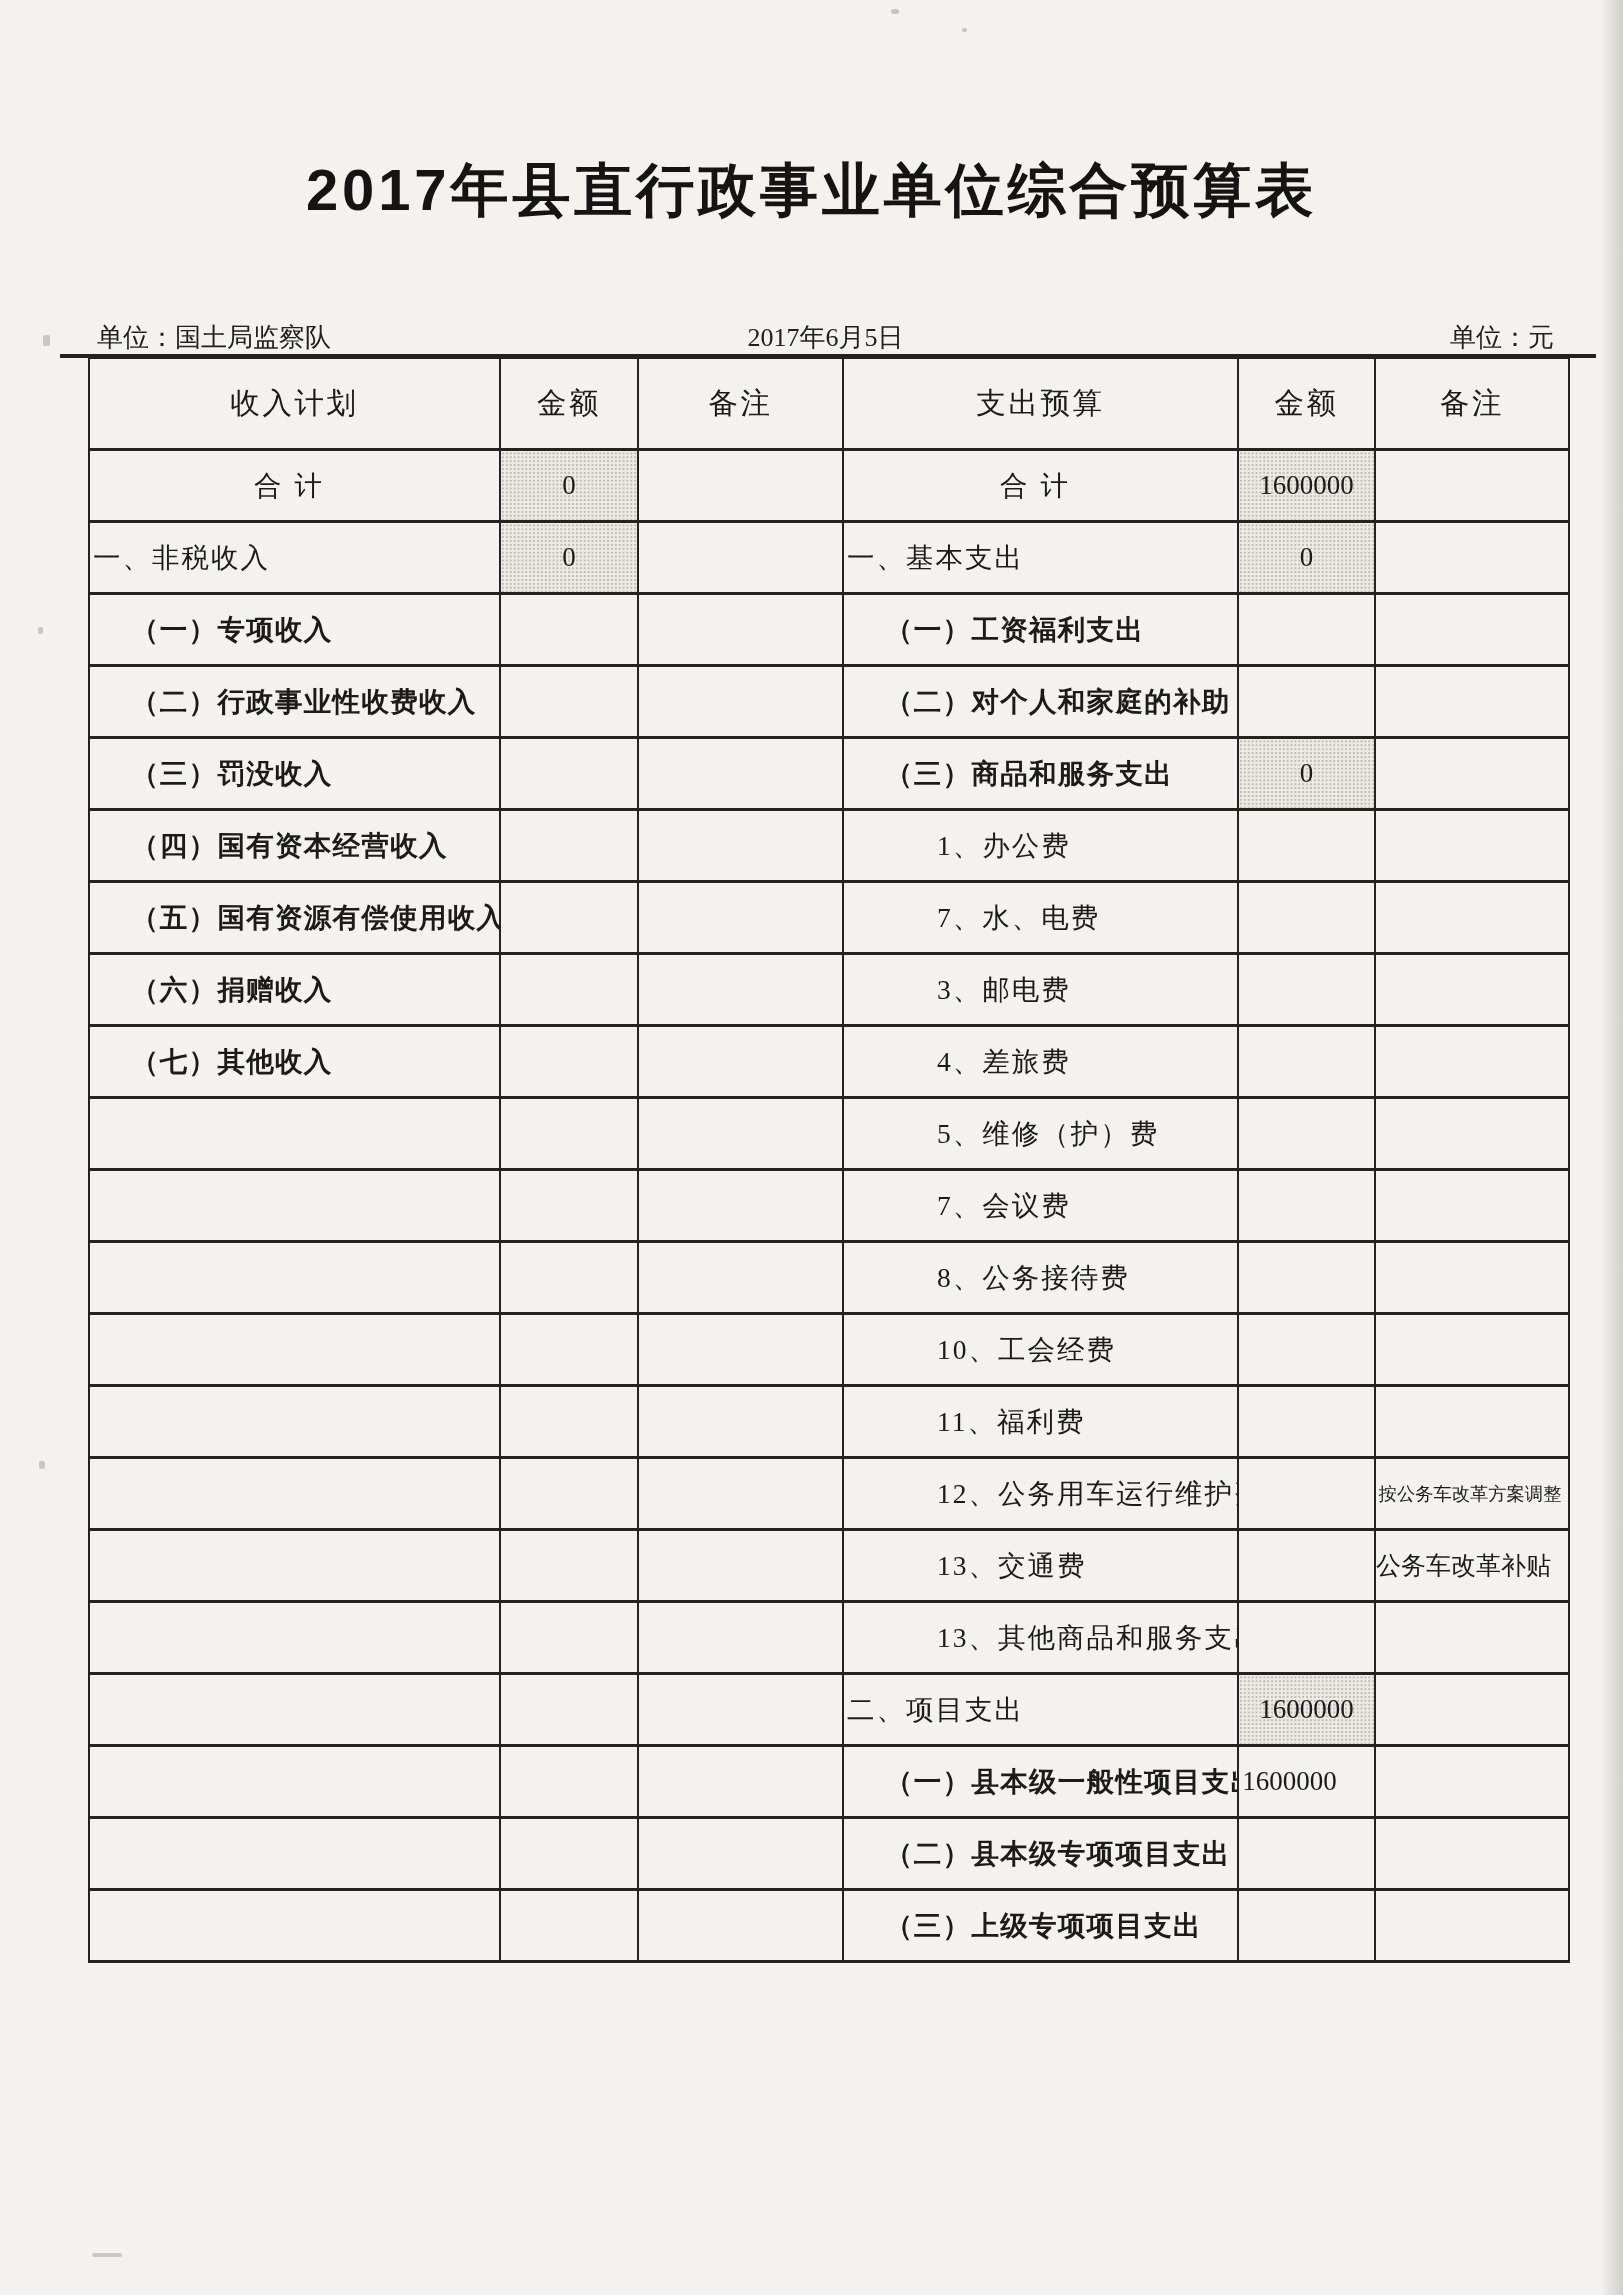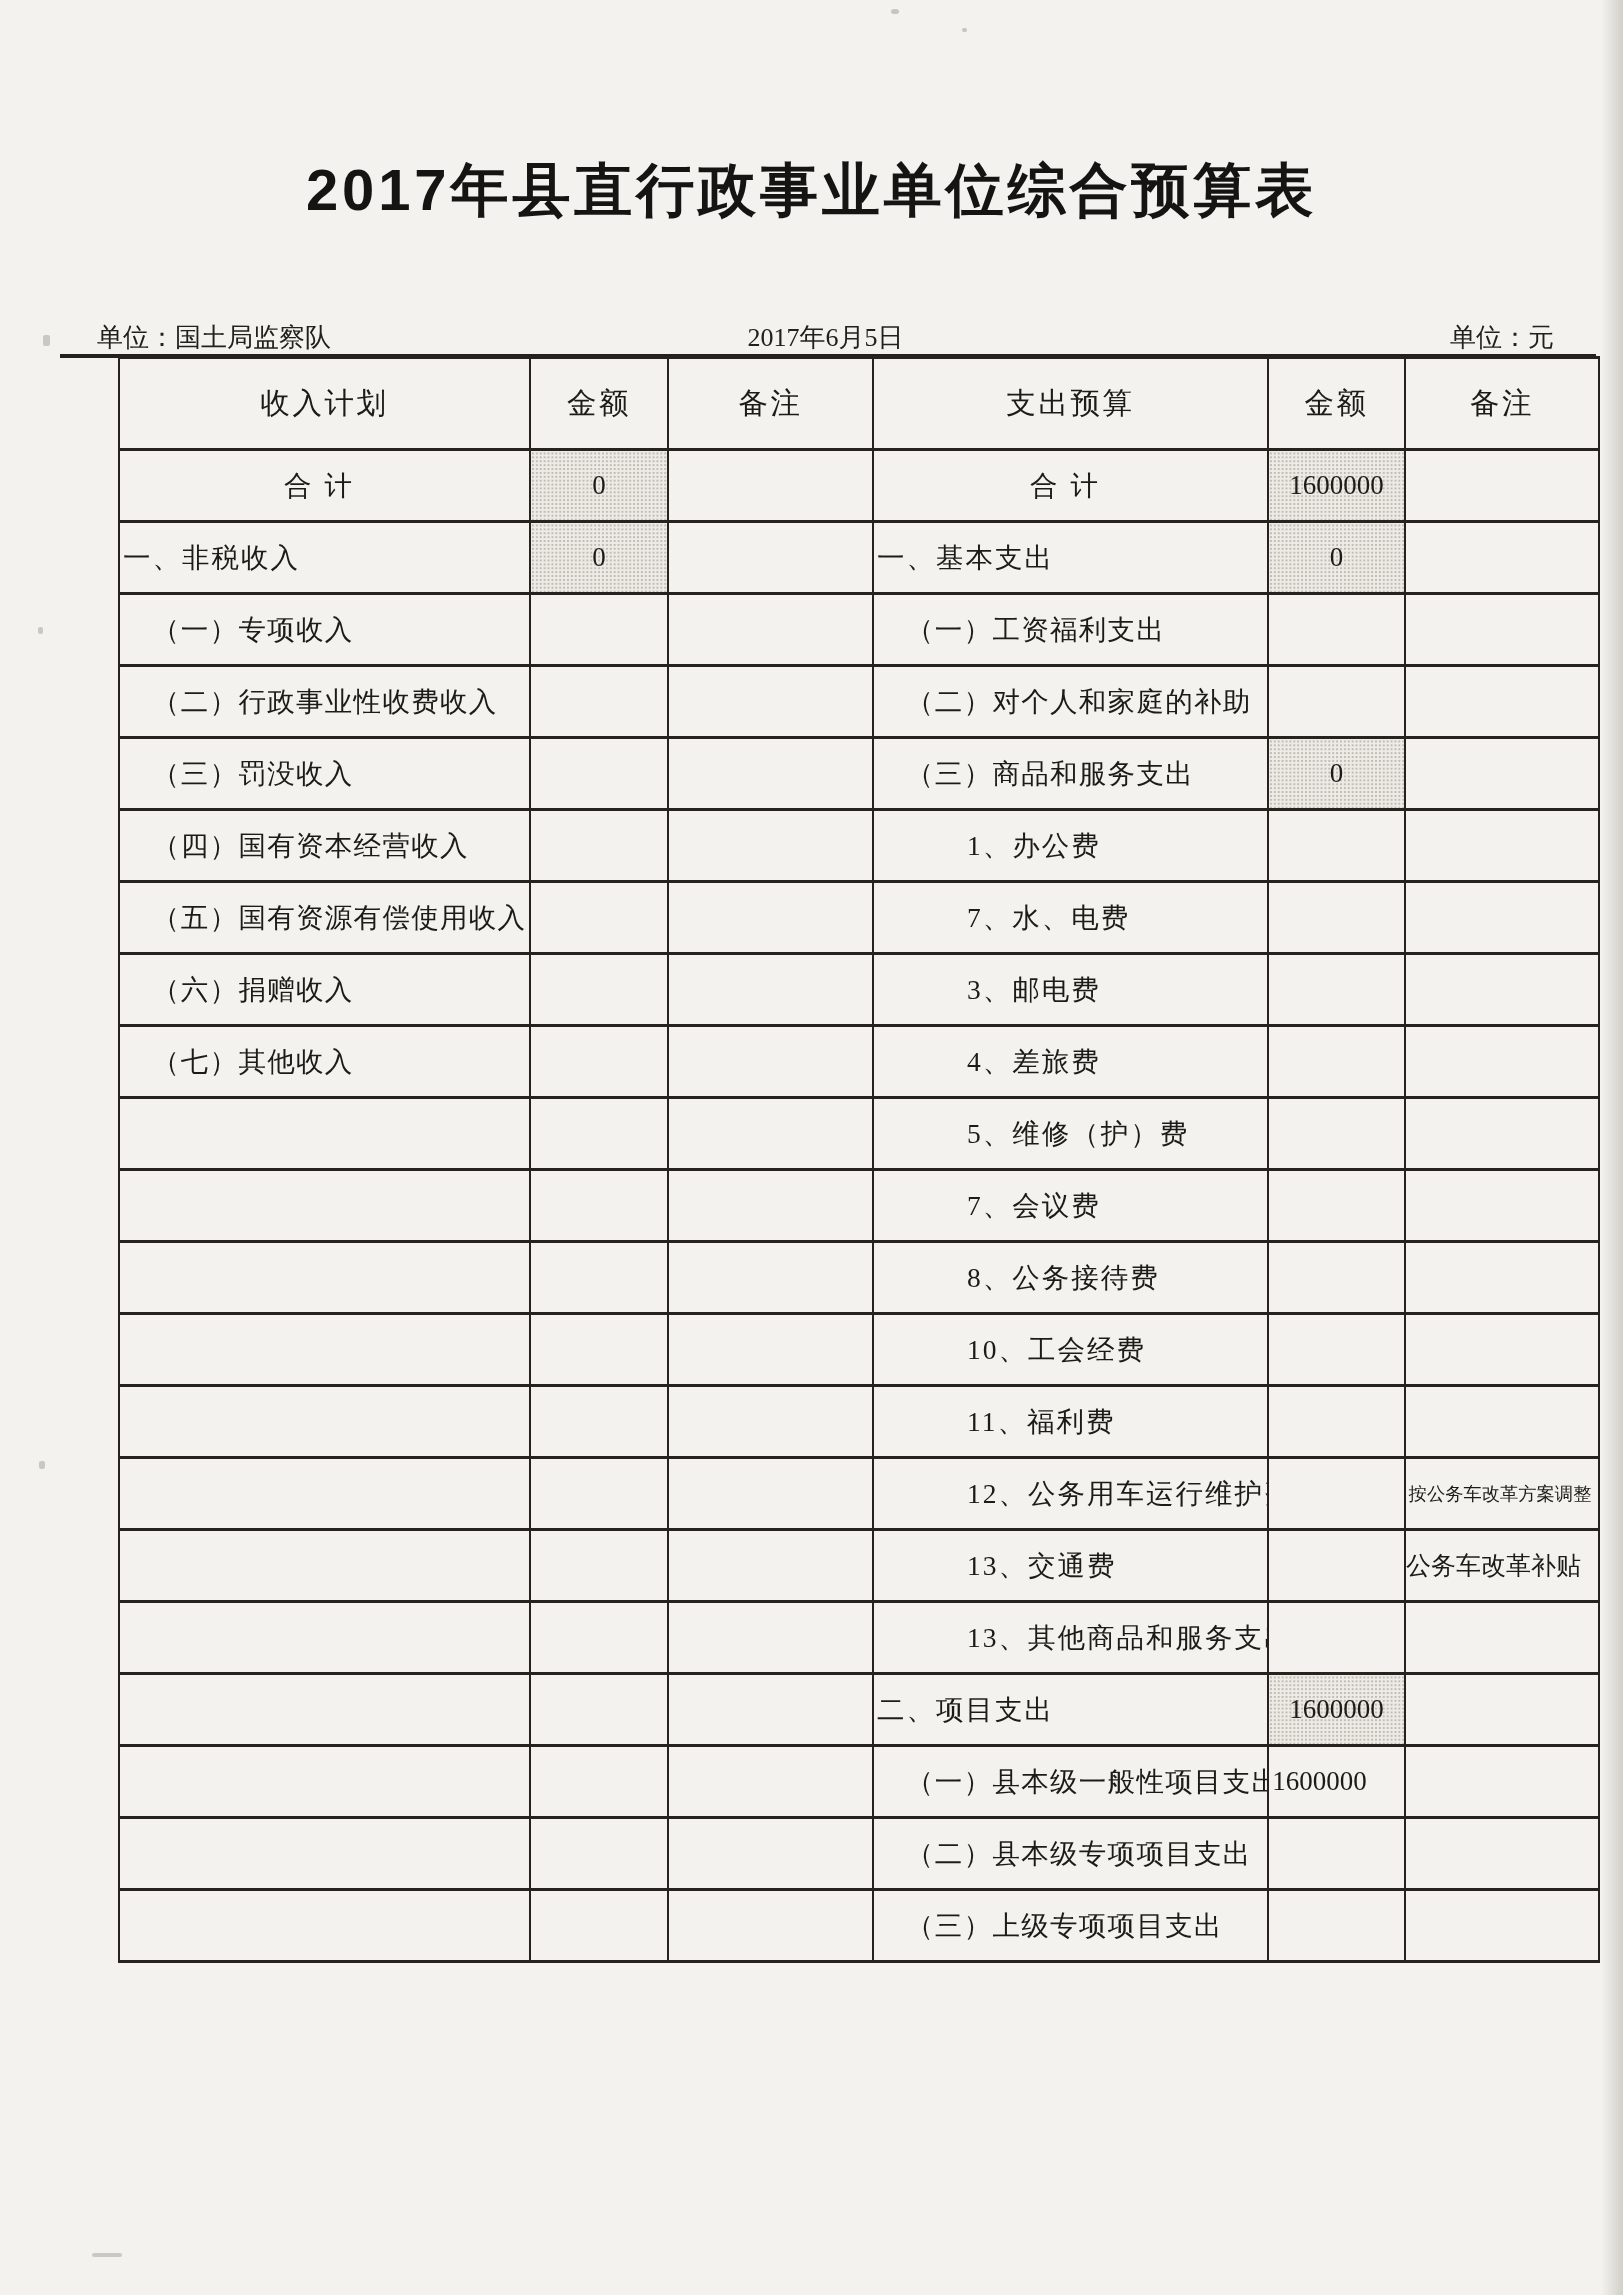"收入计划" table.budget { margin-left: 30px -> none }
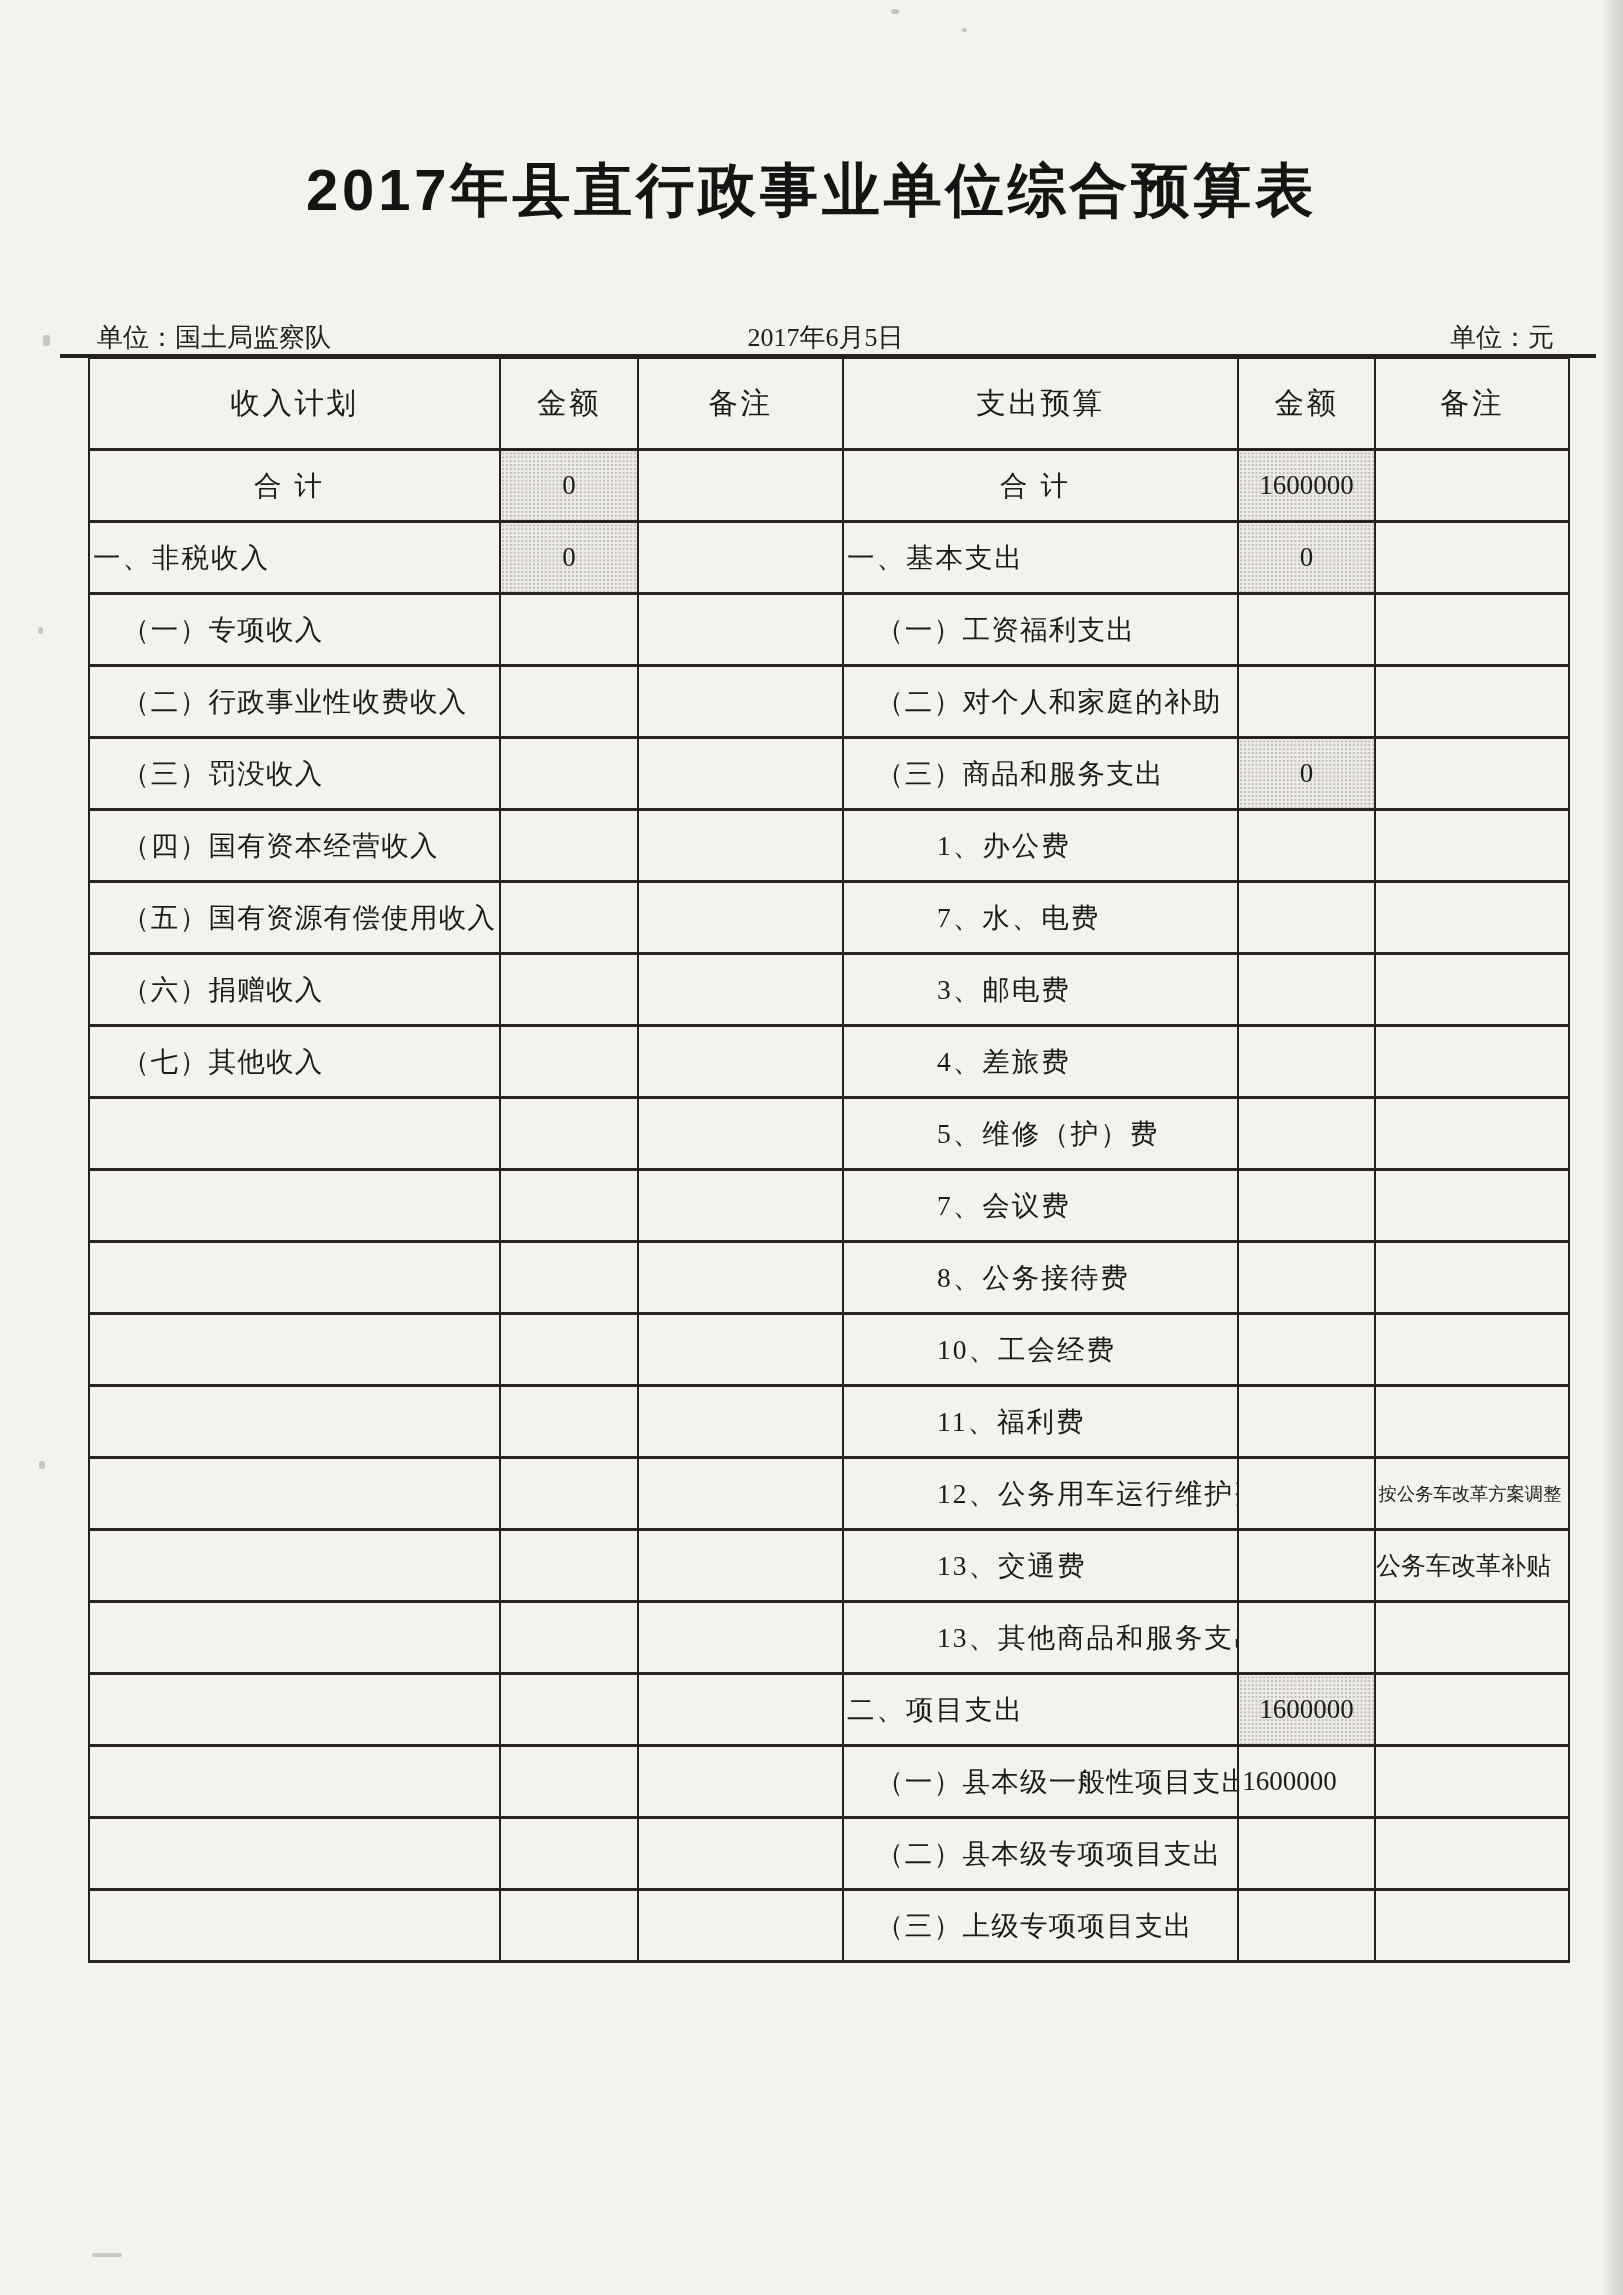"（一）专项收入" .cell-label.lvl-sub { font-weight: none -> bold; padding-left: 32px -> 41px }
